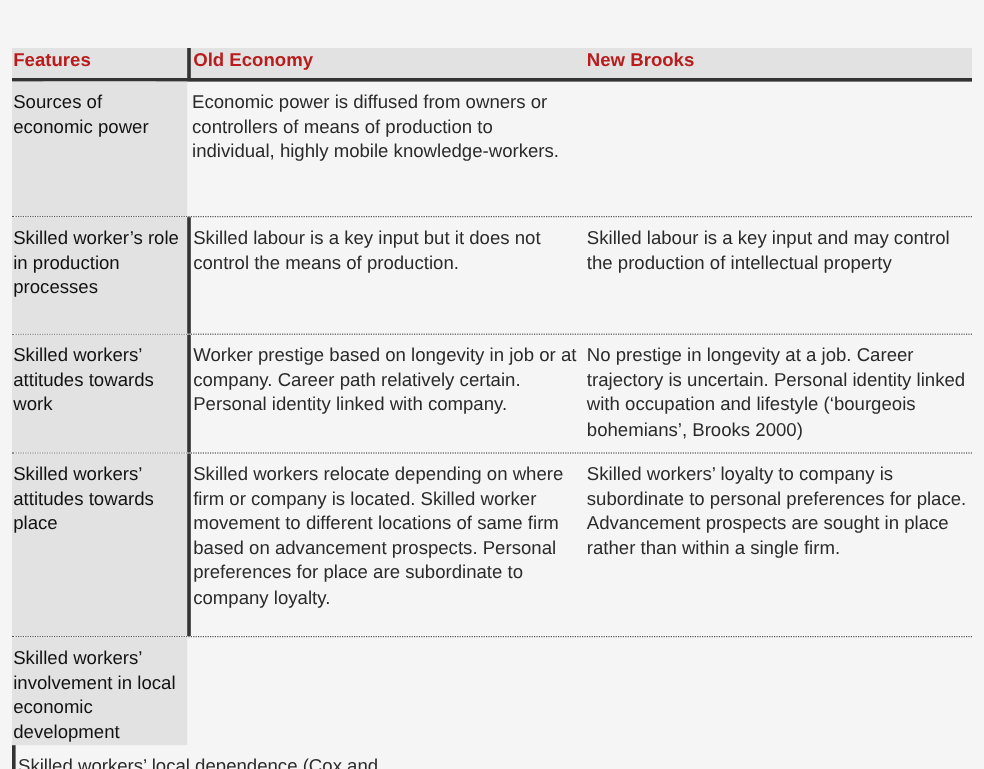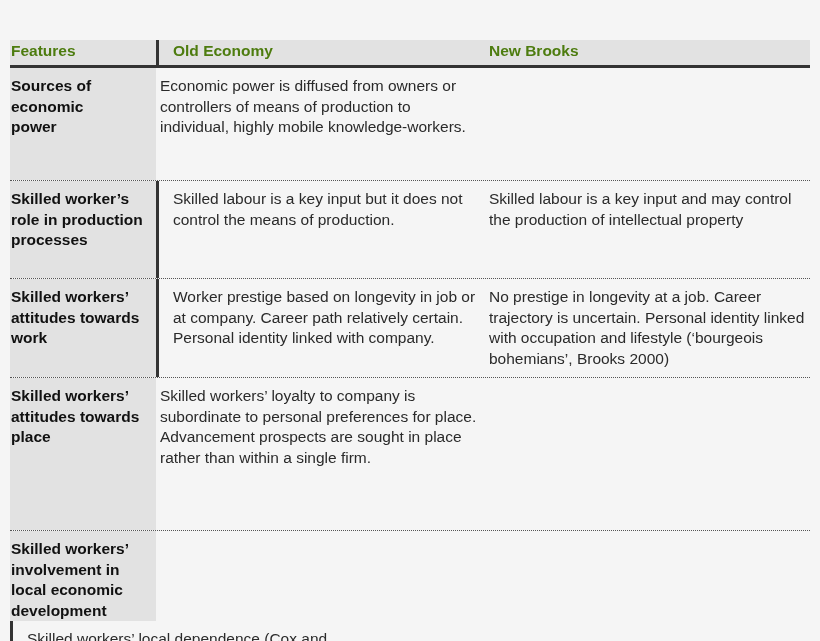"Features" .header .cell { color: #4d7c0f -> #b91c1c }
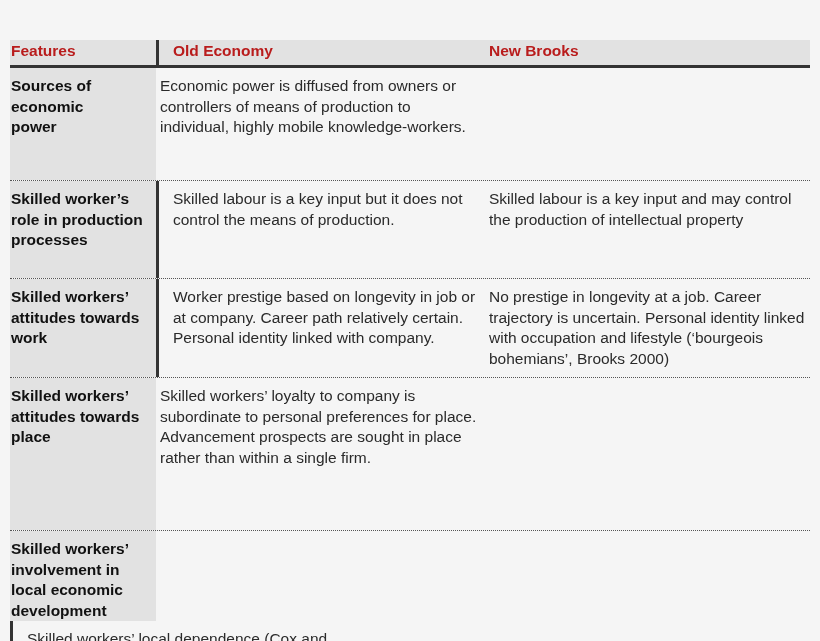"Old Economy" .c2 { padding-left: 14px -> 2px }
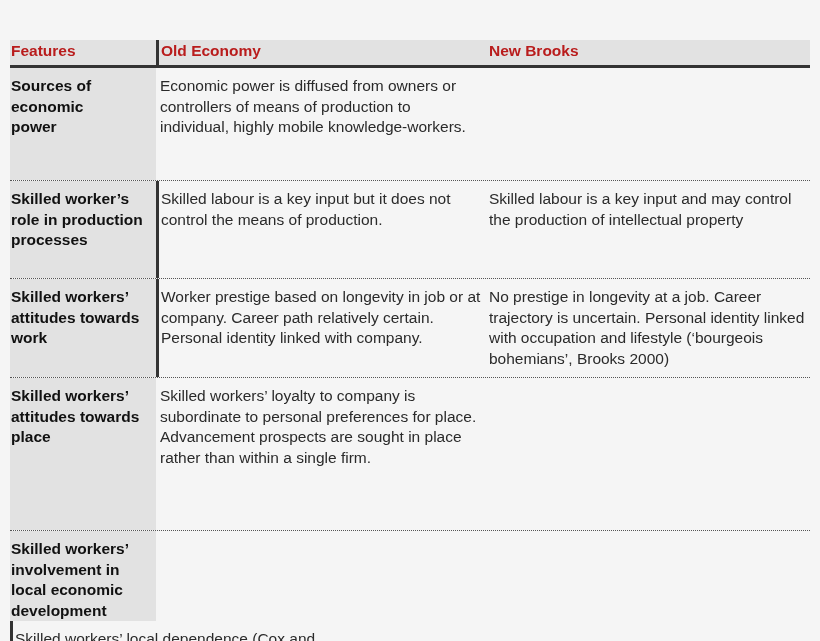"Sources of economic power" .c1 { font-weight: bold -> normal }
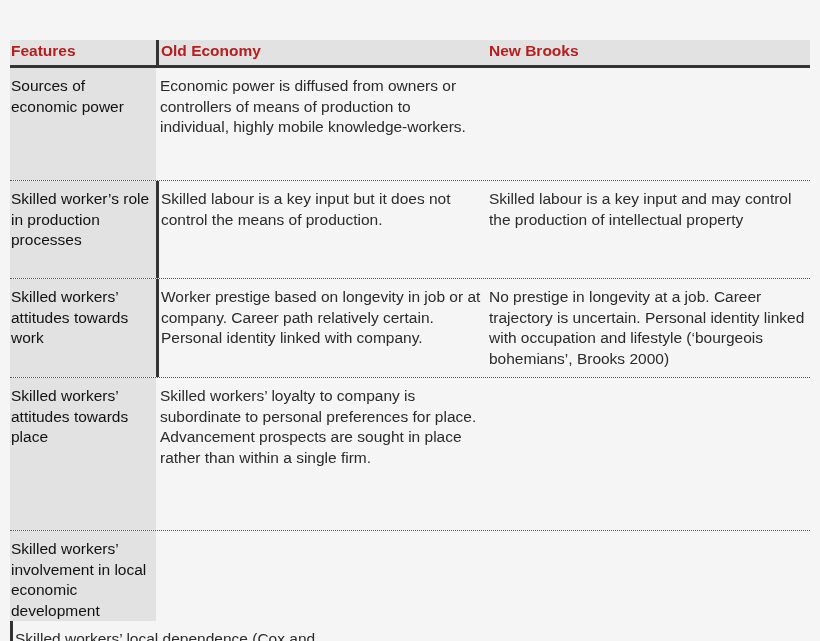"Skilled workers relocate depending on" div.cell { html: none -> <div>Skilled workers relocate depending on where firm or company is located. Skilled worker movement to different locations of same firm based on advancement prospects. Personal preferences for place are subordinate to company loyalty.</div> }
